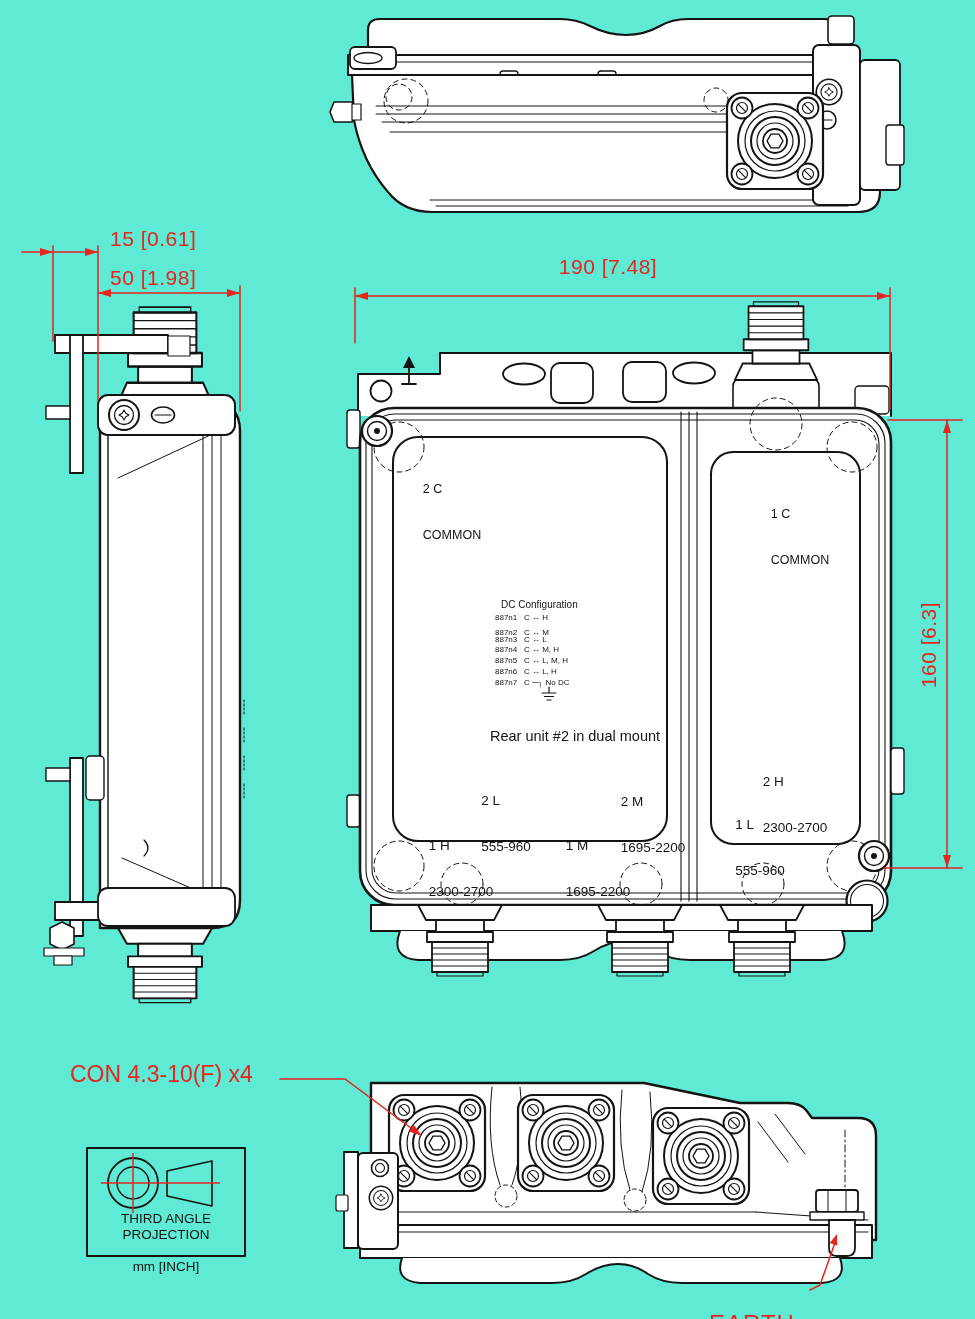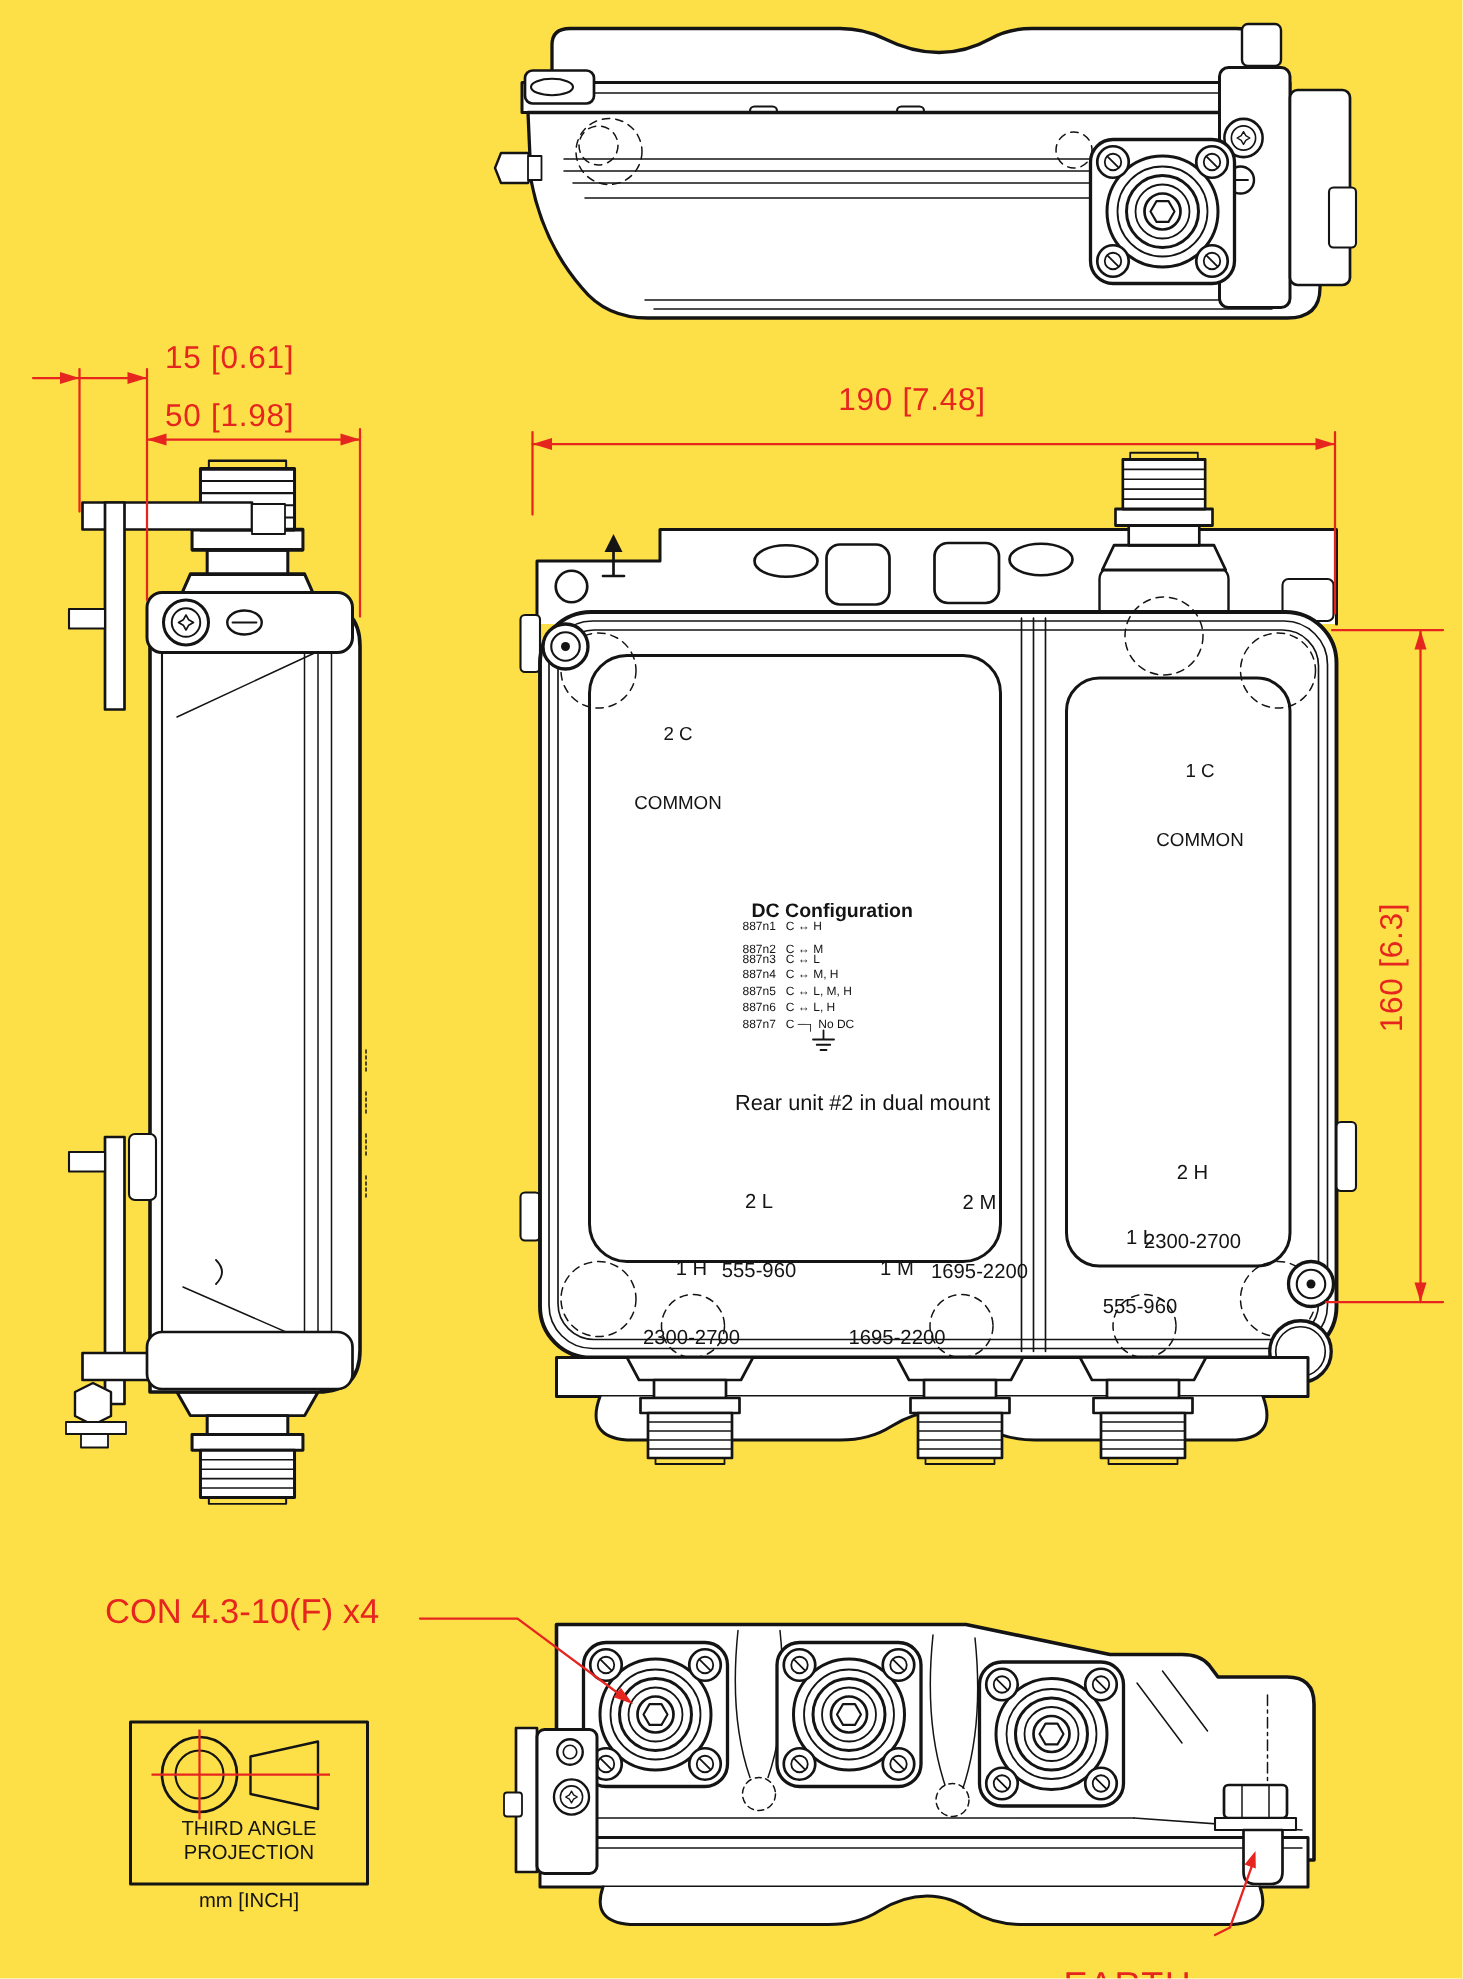"15 [0.61]" .canvas { background: #fde047 -> #5eead4 }
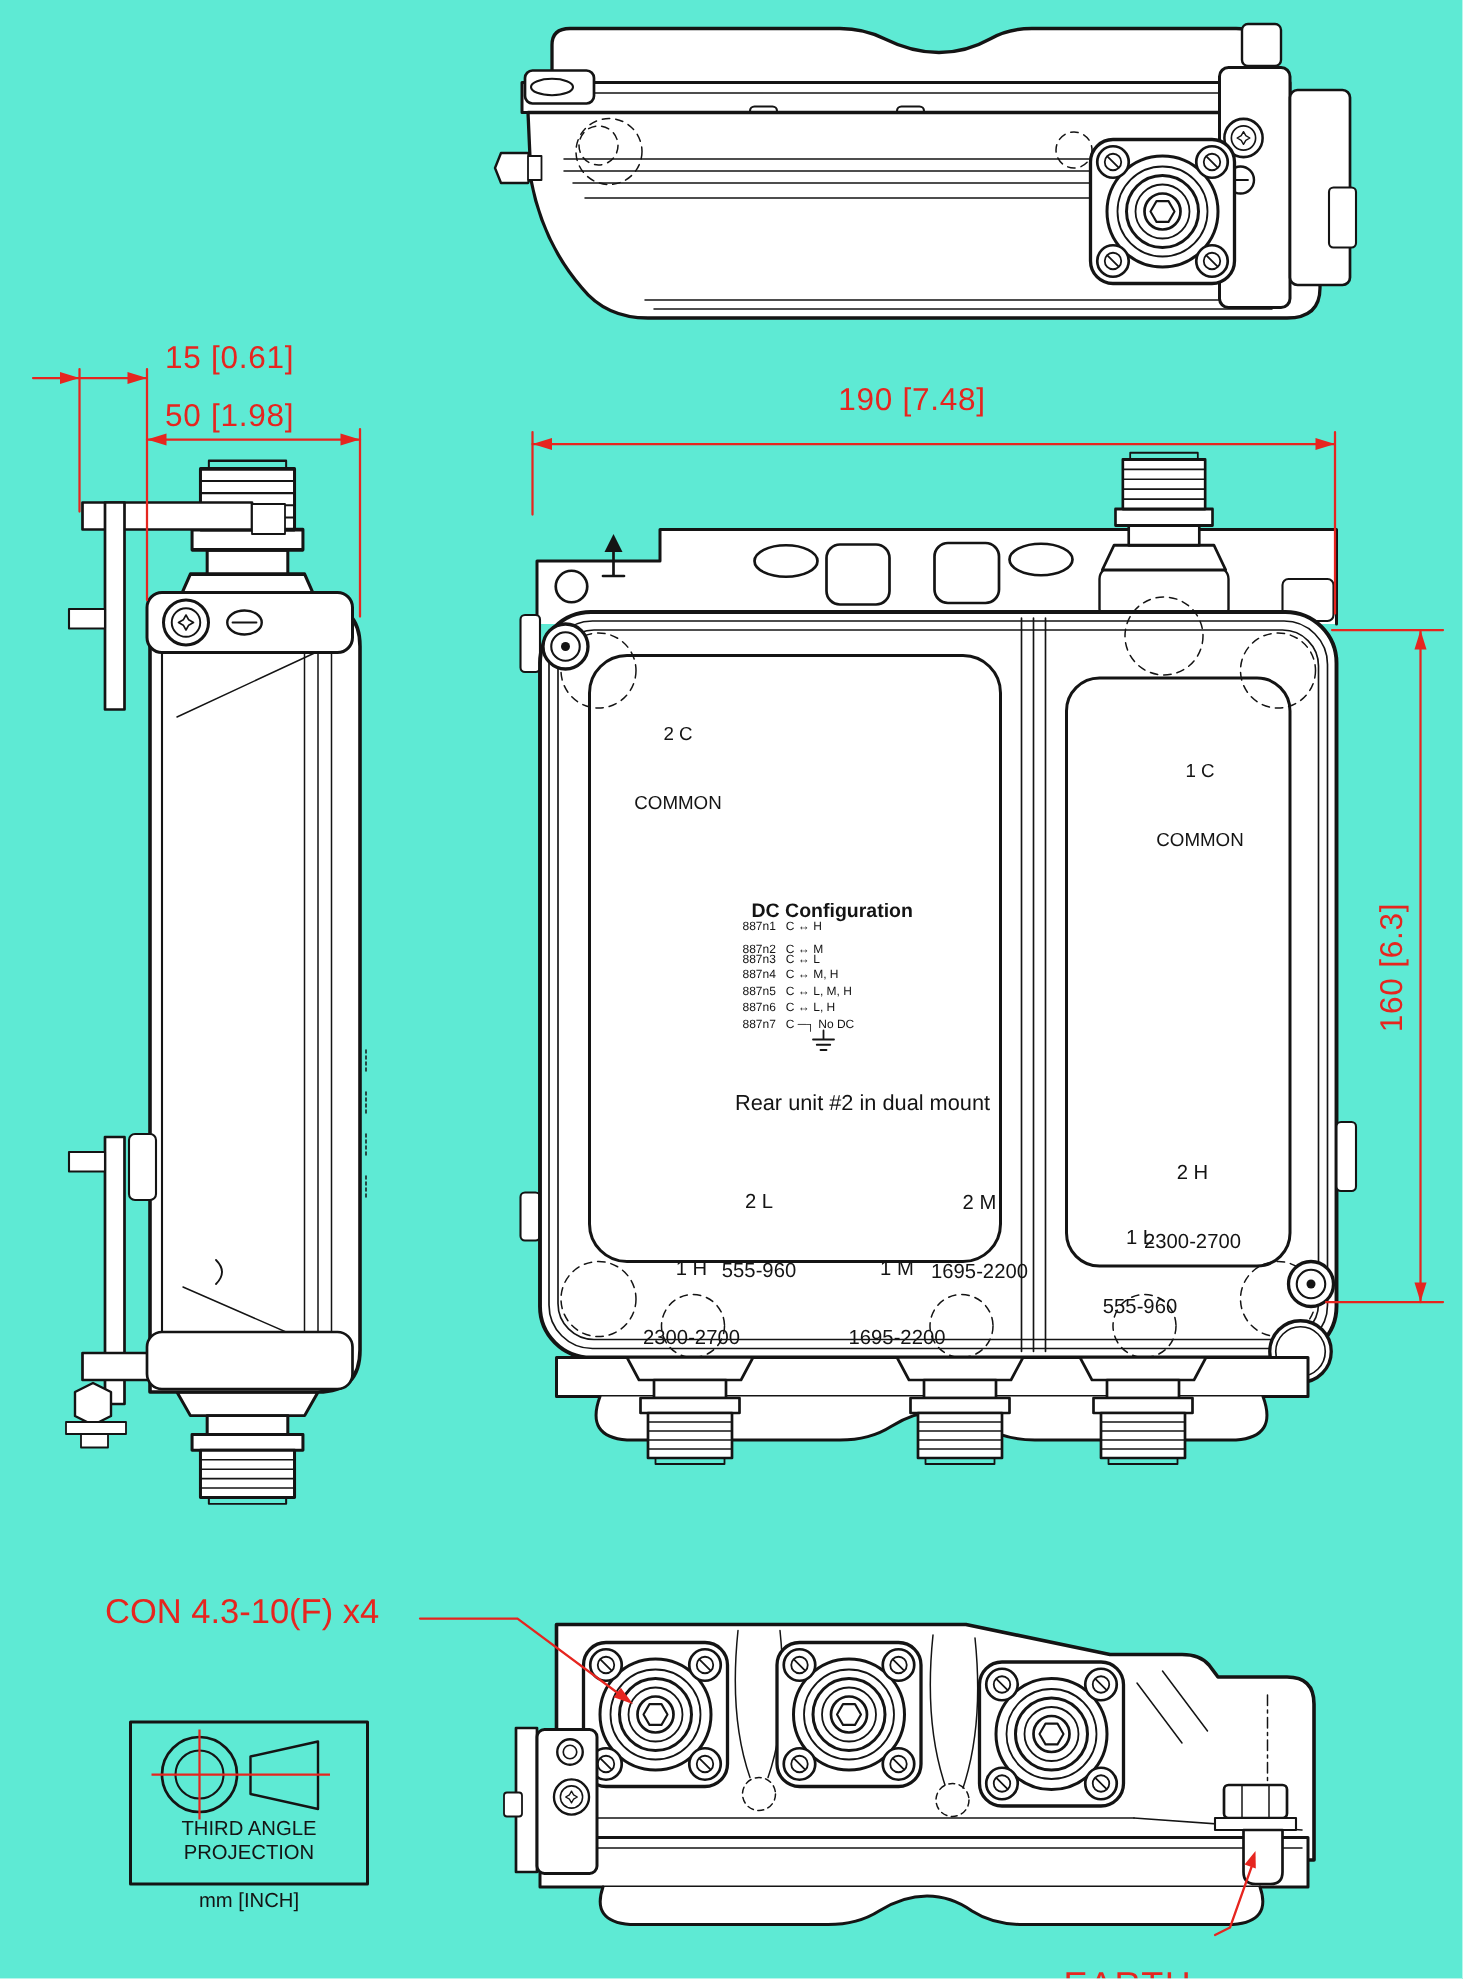"190 [7.48]" .c { text-align: center -> left }
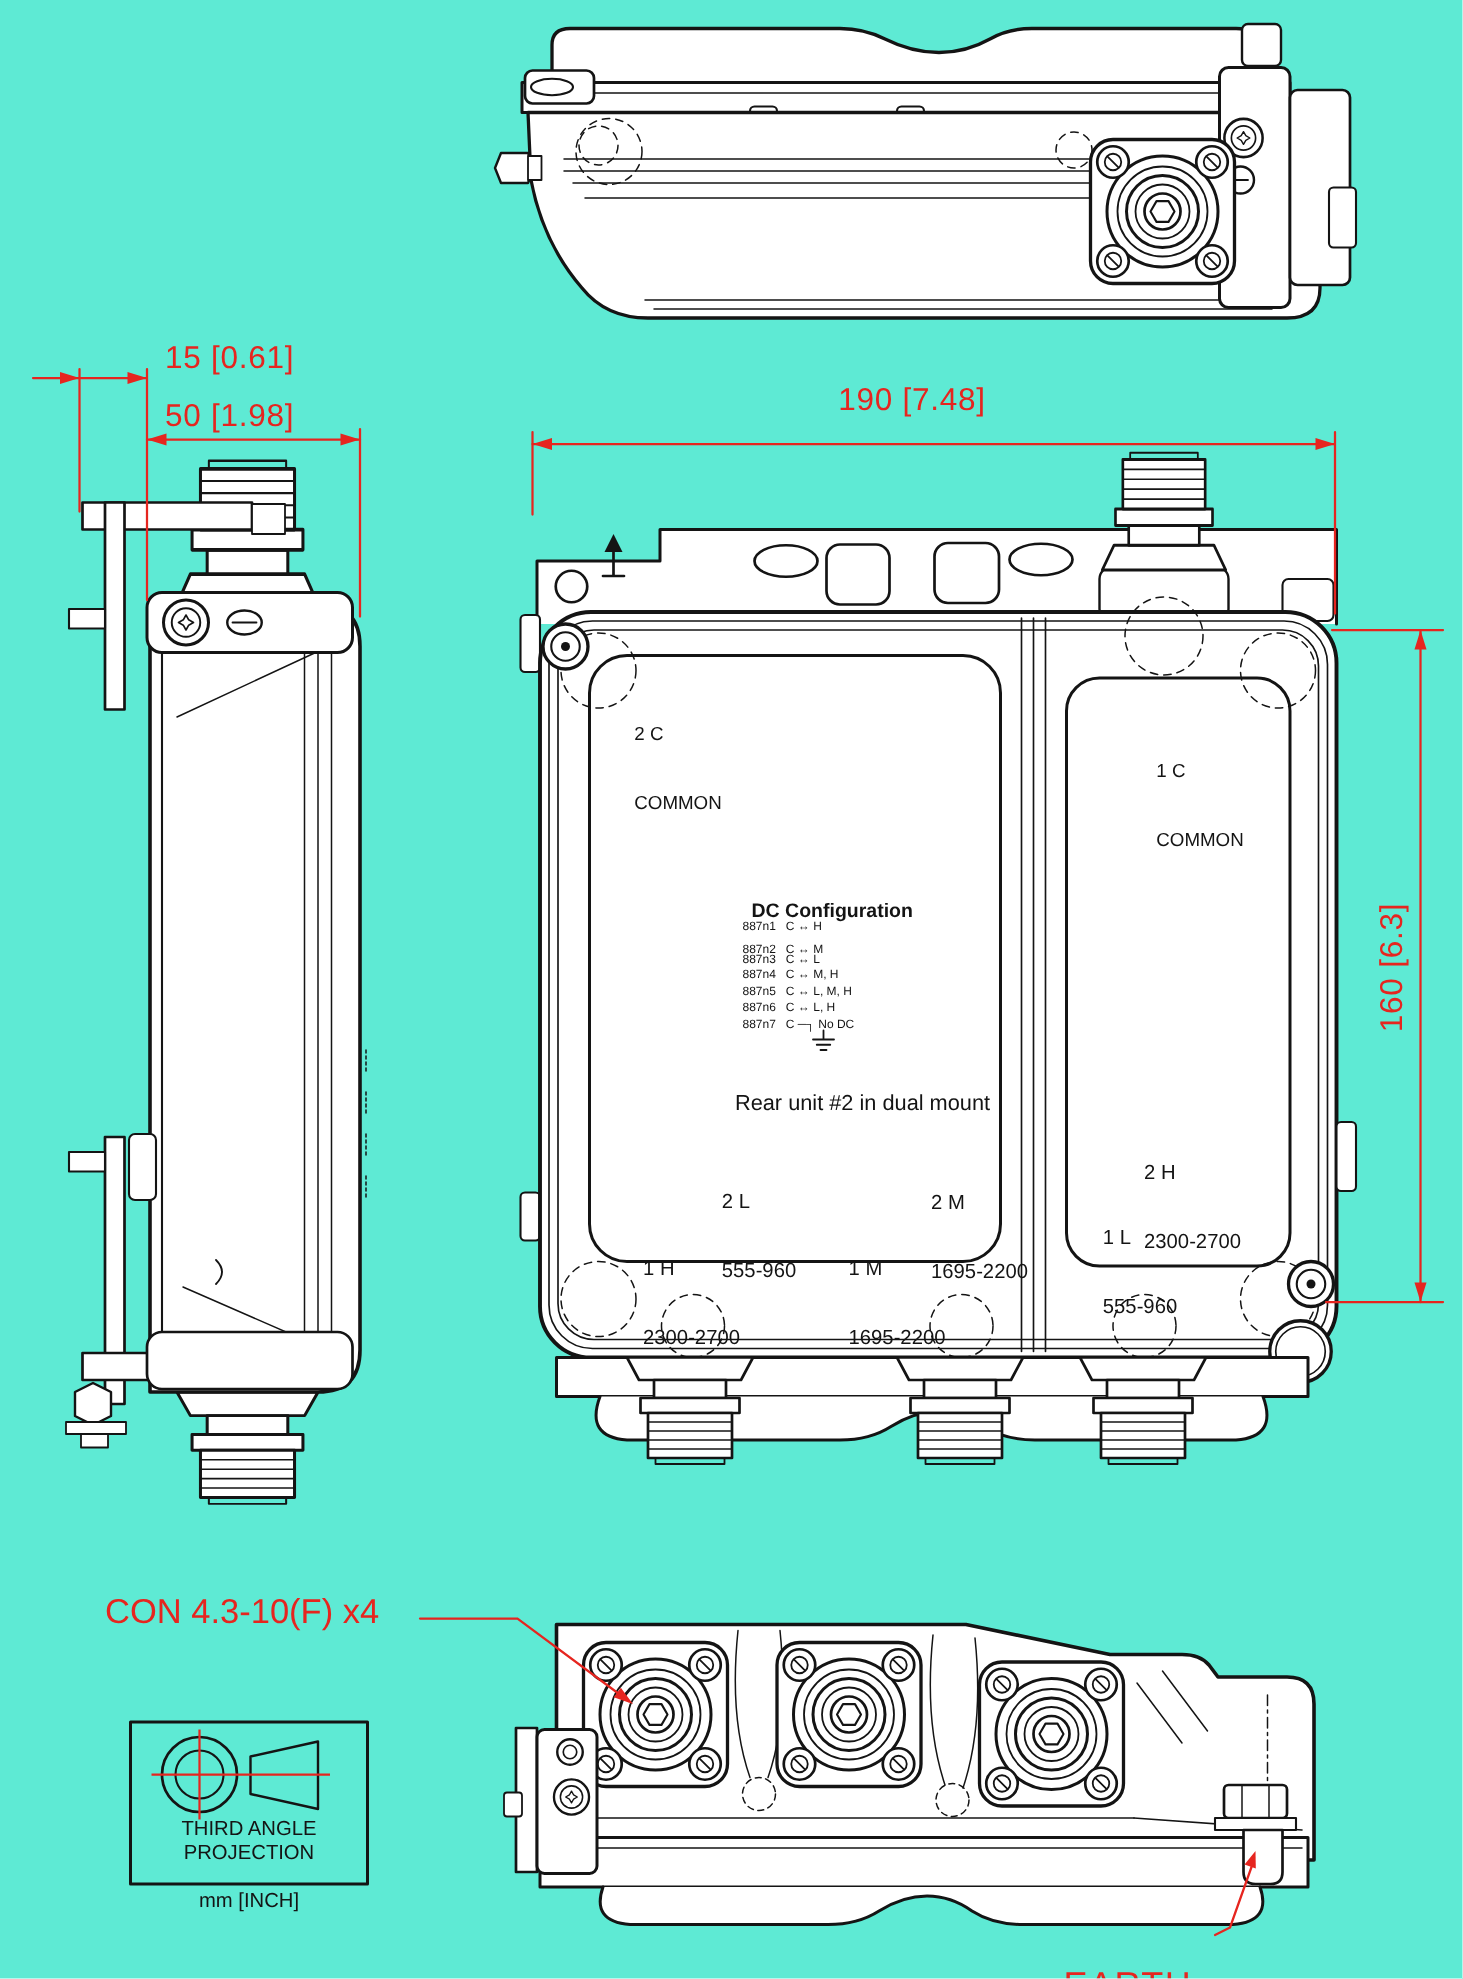"DC Configuration" .dcT { font-size: 13px -> 10px; font-weight: bold -> normal }
